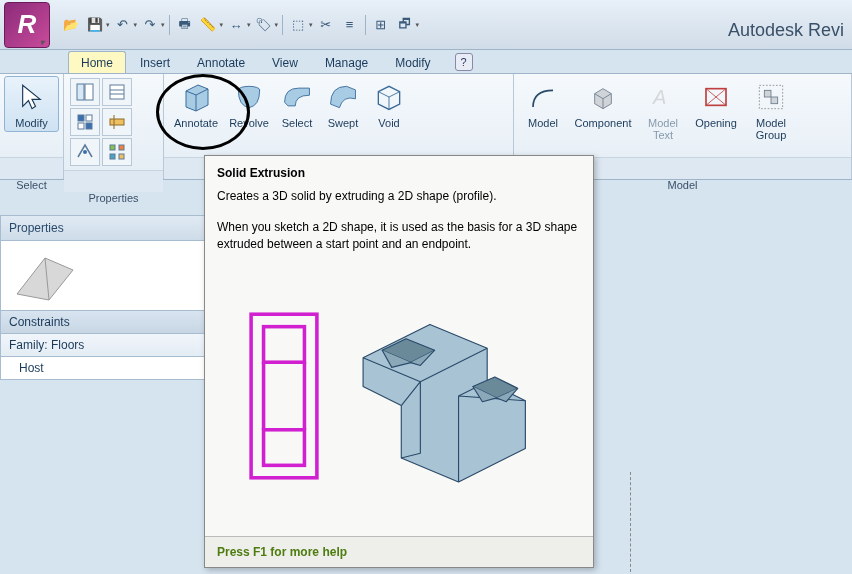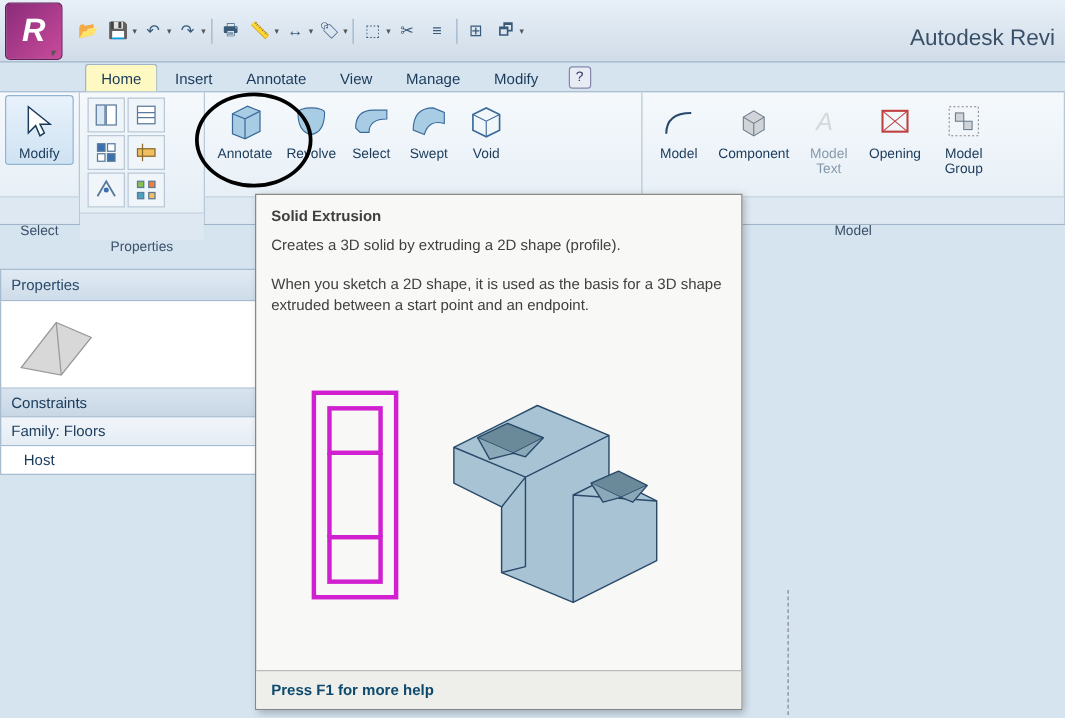"Solid Extrusion" .tooltip-body { color: #404040 -> #000000 }
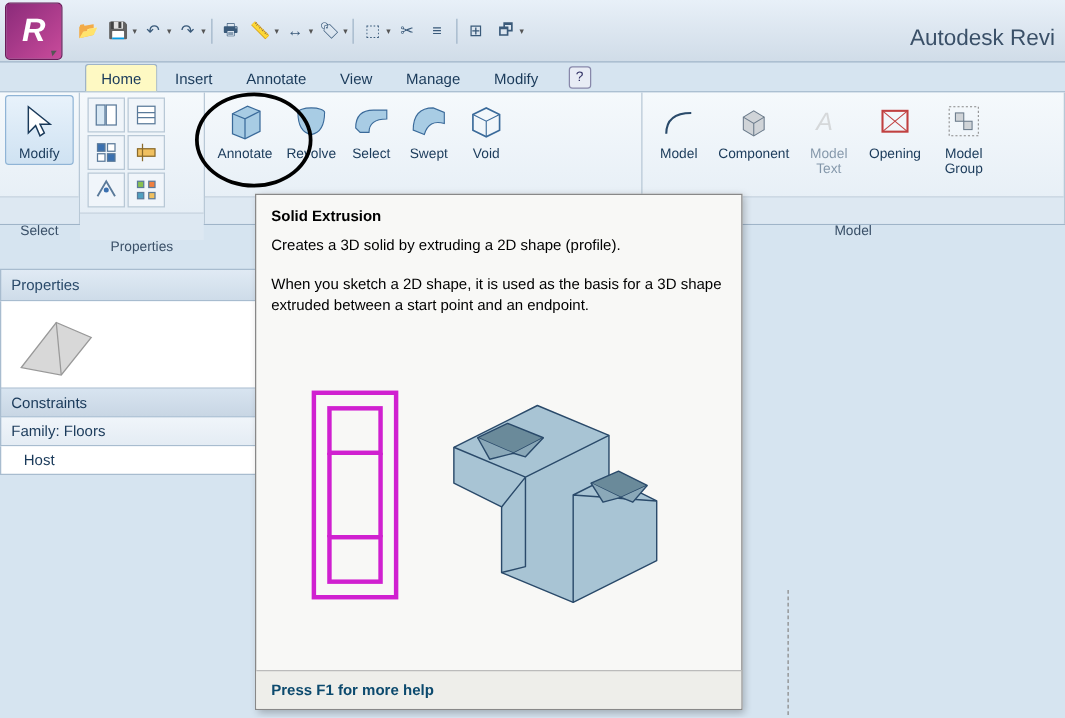"Press F1 for more help" .tooltip-footer { color: #0c4a6e -> #4d7c0f }
